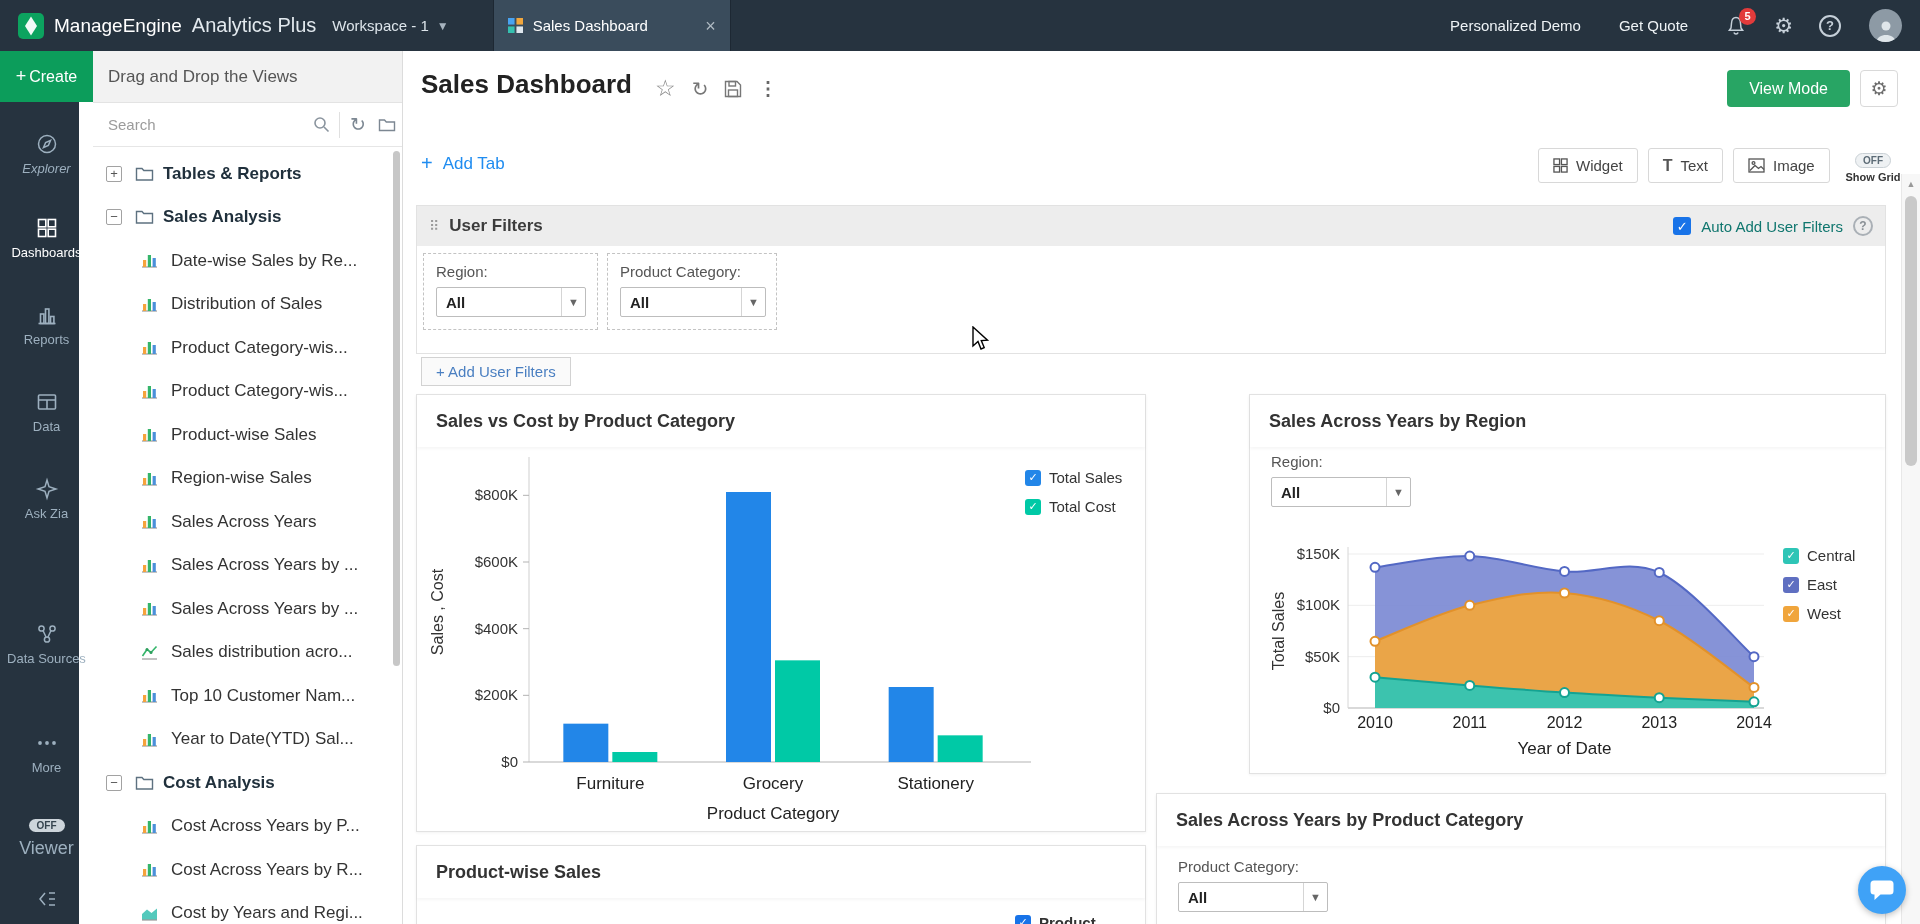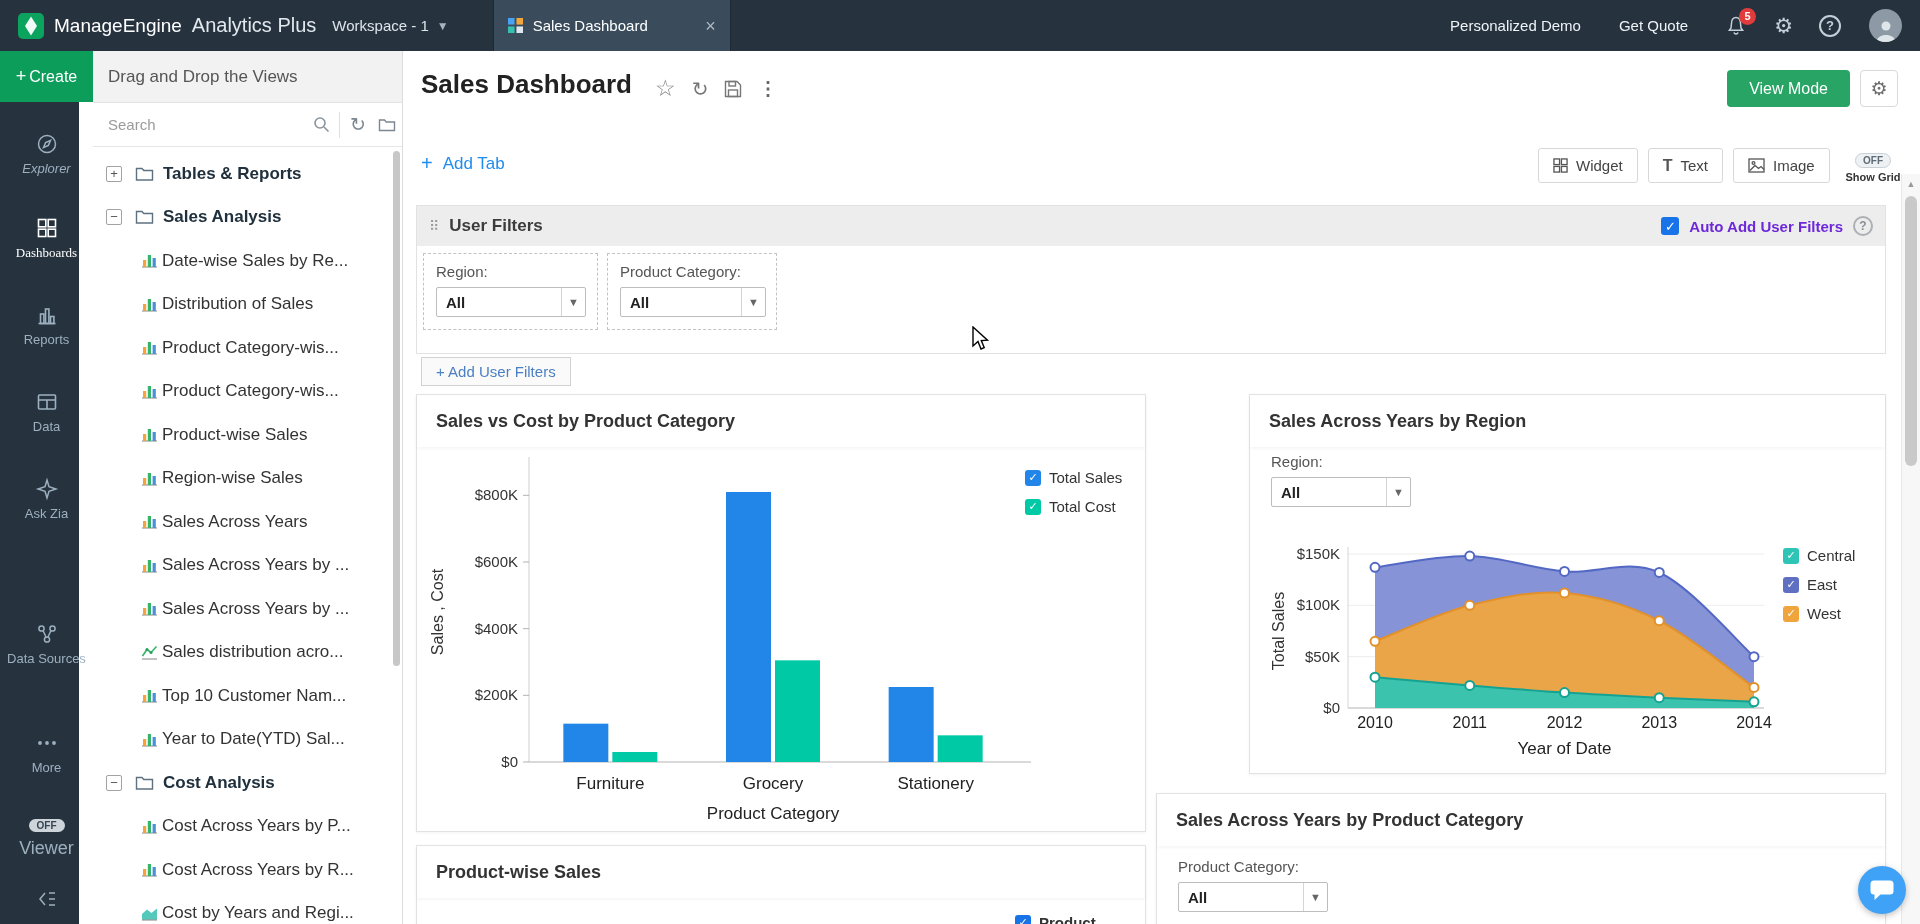"Auto Add User Filters" .uf-auto-label { color: #6d28d9 -> #0f766e; font-weight: bold -> normal }
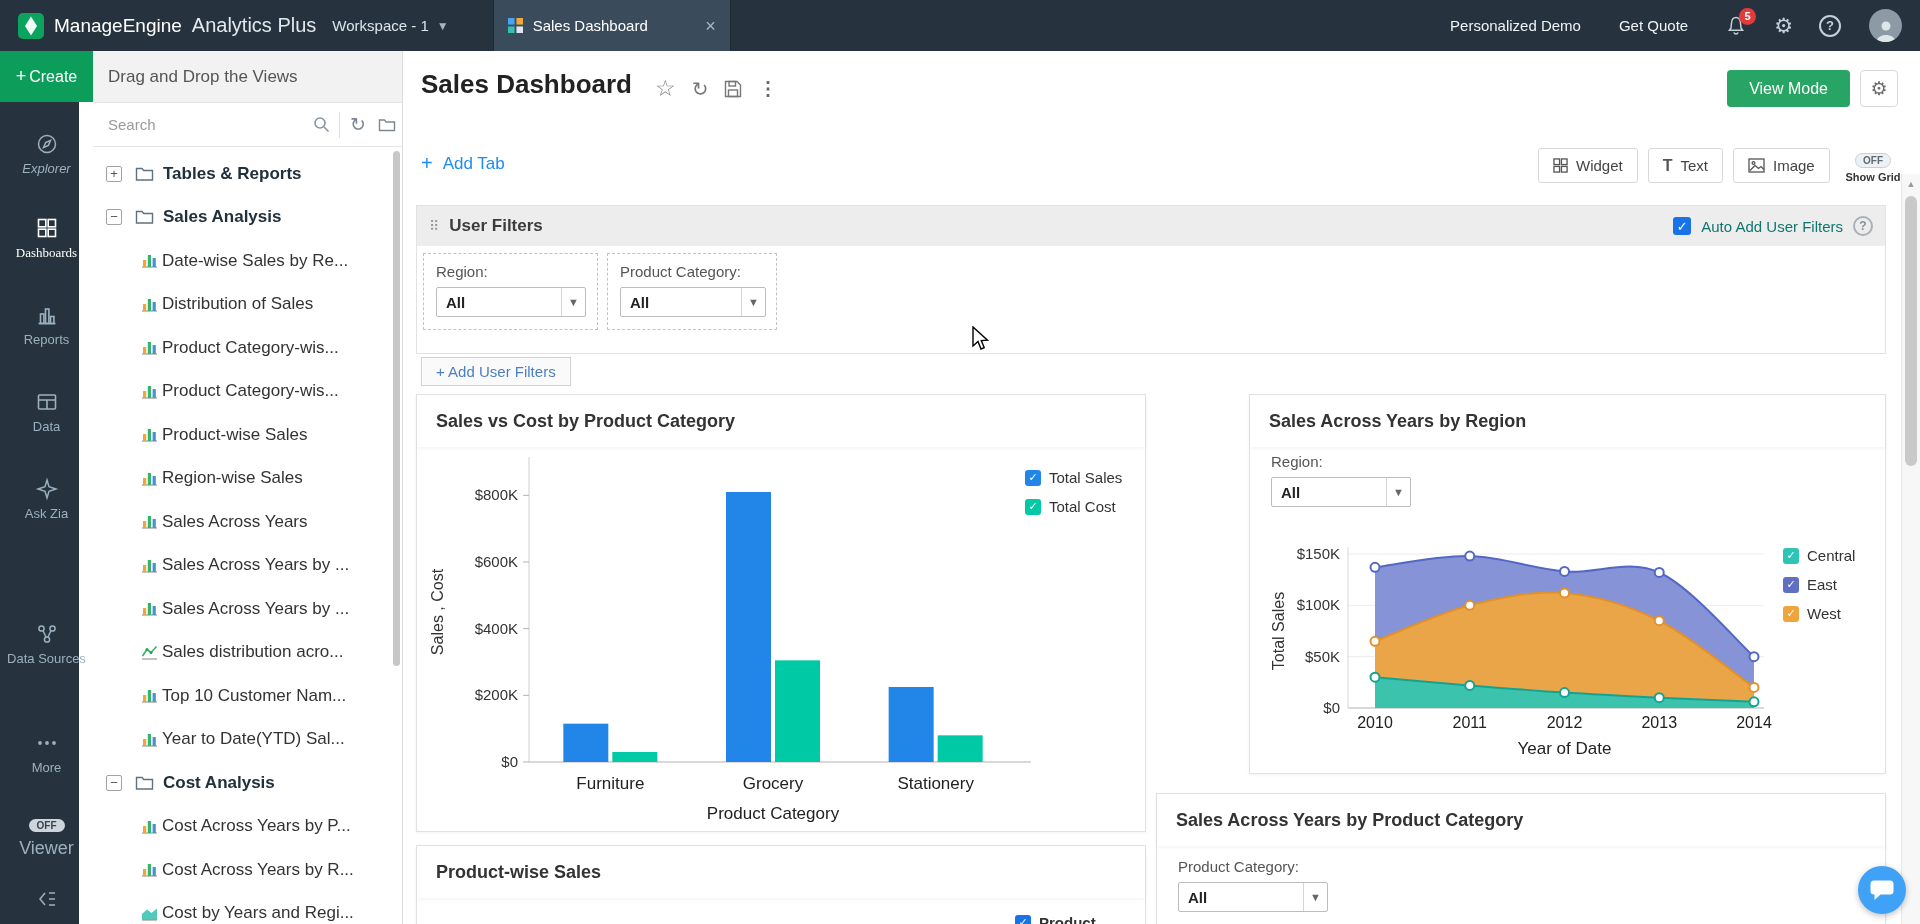"Dashboards" div.rail-item { font-family: Liberation Serif, serif -> none }
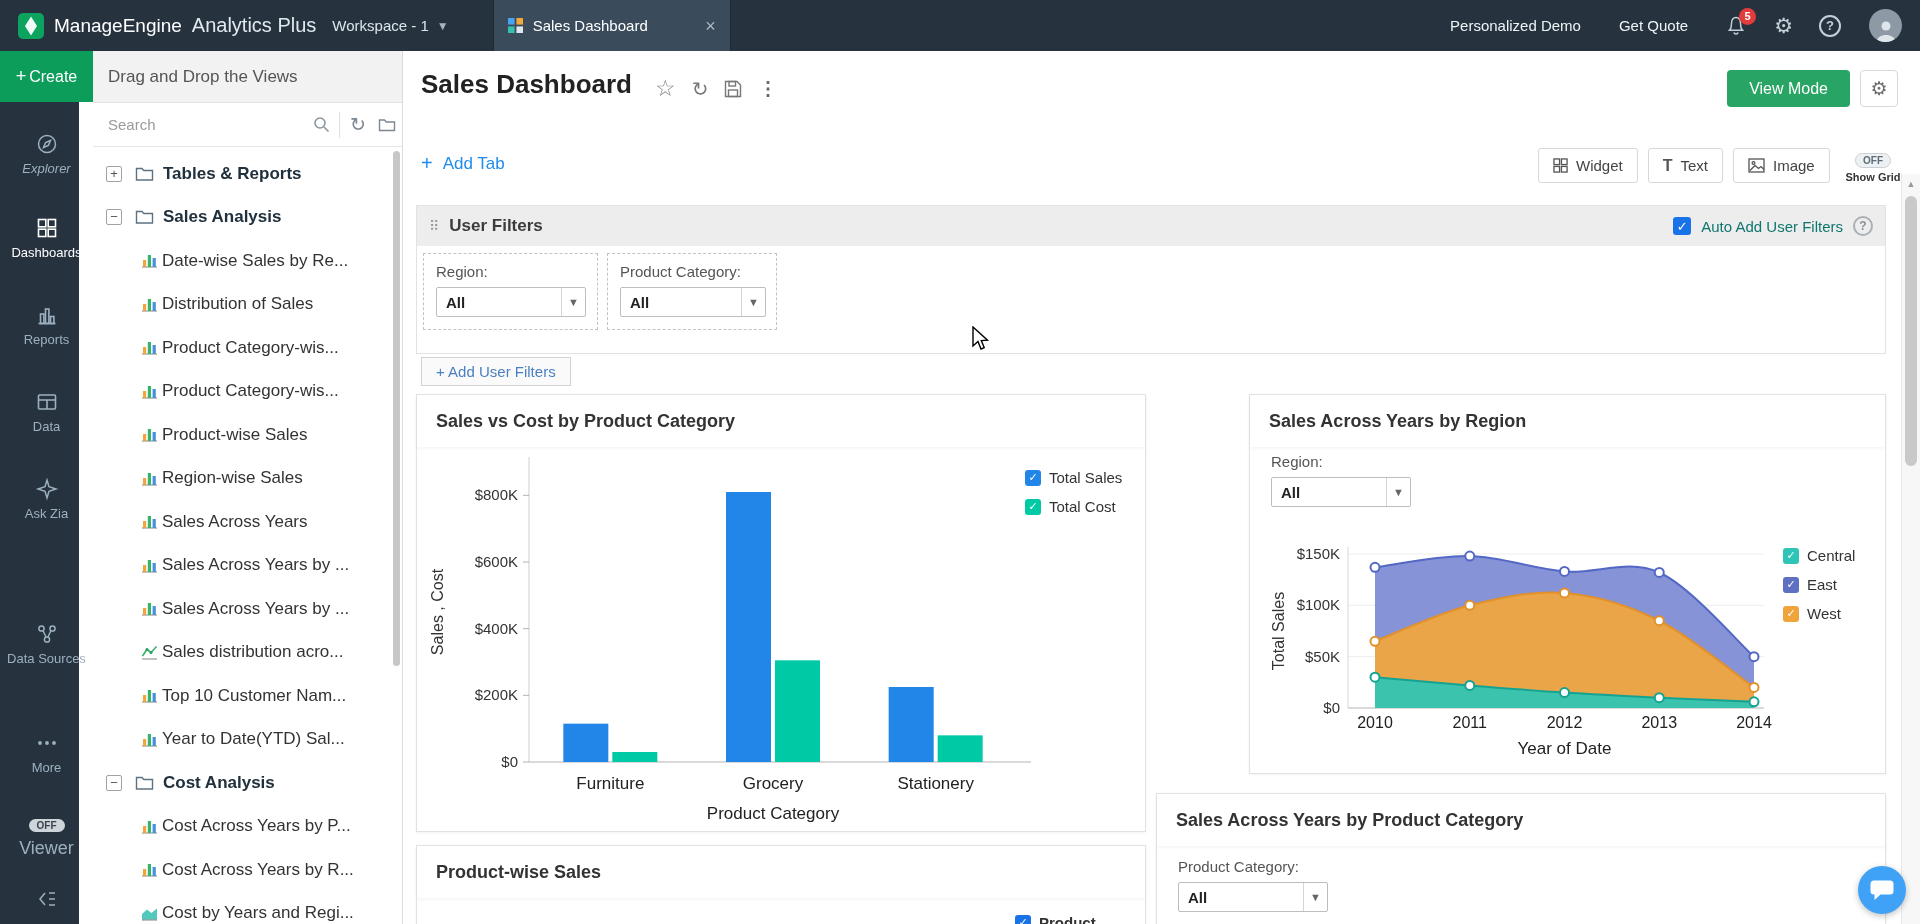"Date-wise Sales by Re..." .tree-row.view .label { margin-left: 3px -> 12px }
